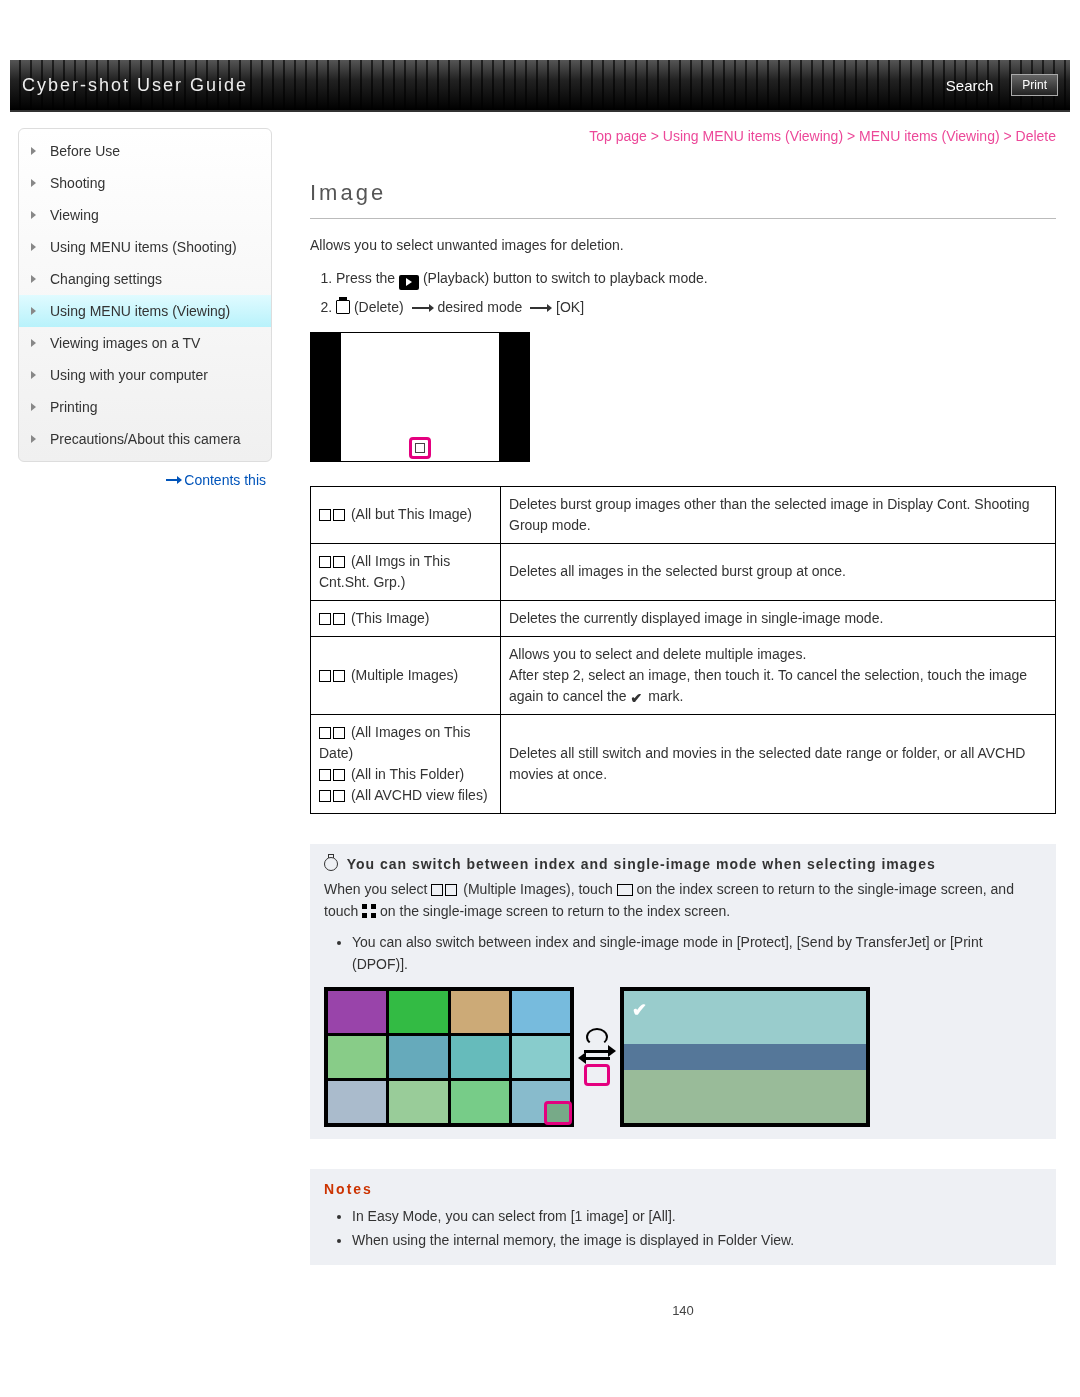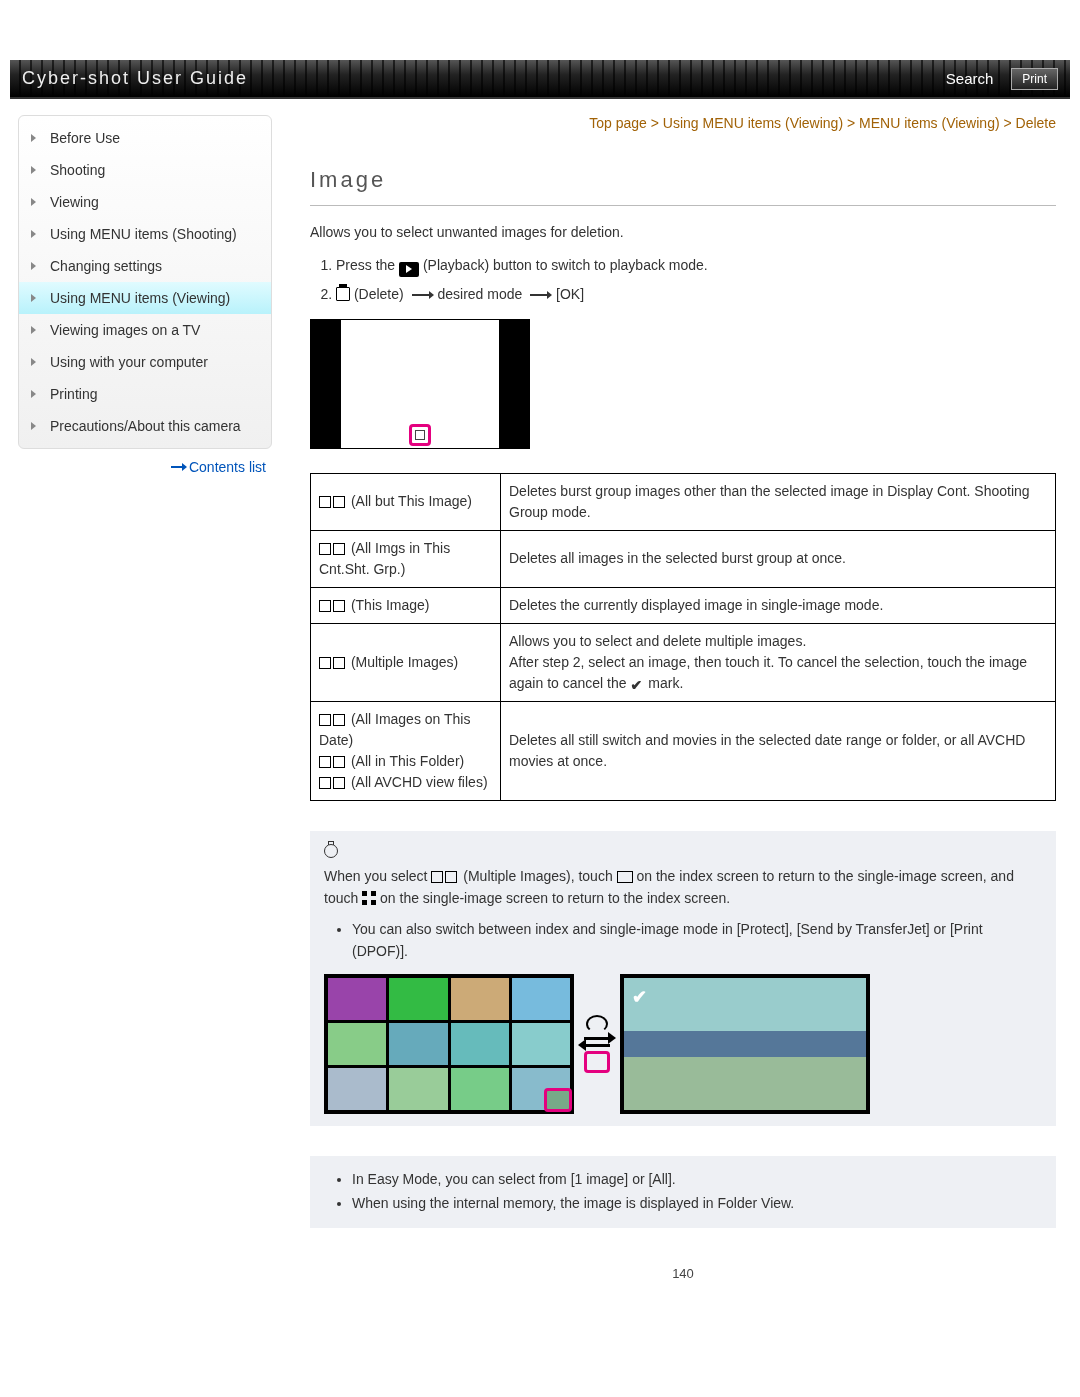"Cyber-shot User Guide" .header { height: 39px -> 52px }
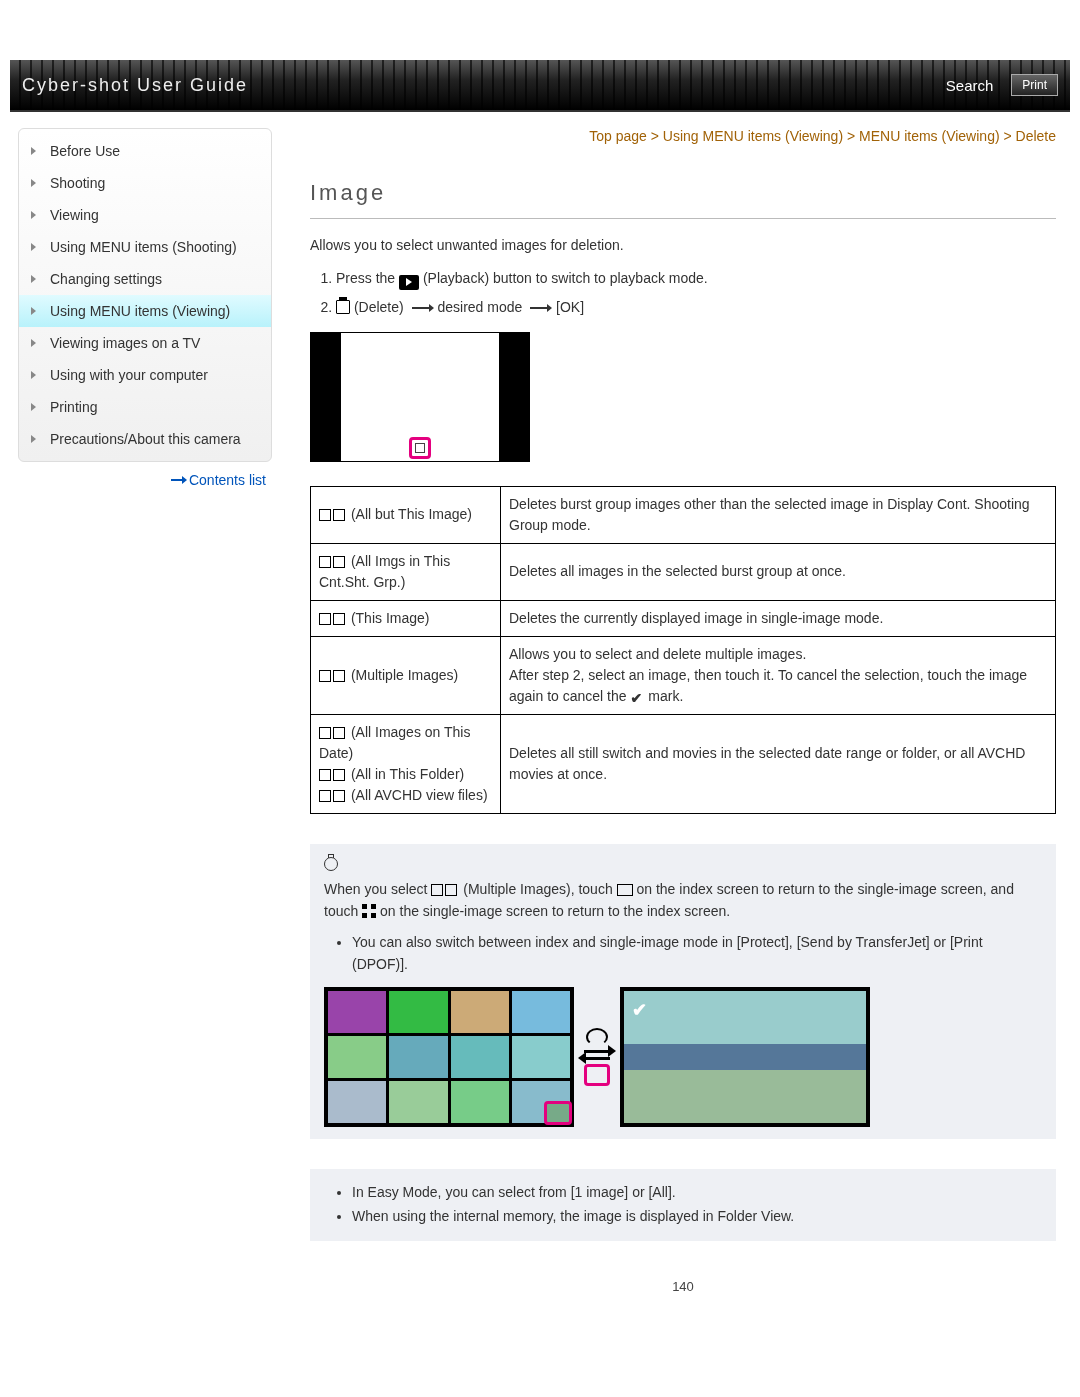"Top page > Using MENU" .breadcrumb { color: #a16207 -> #ec4899 }
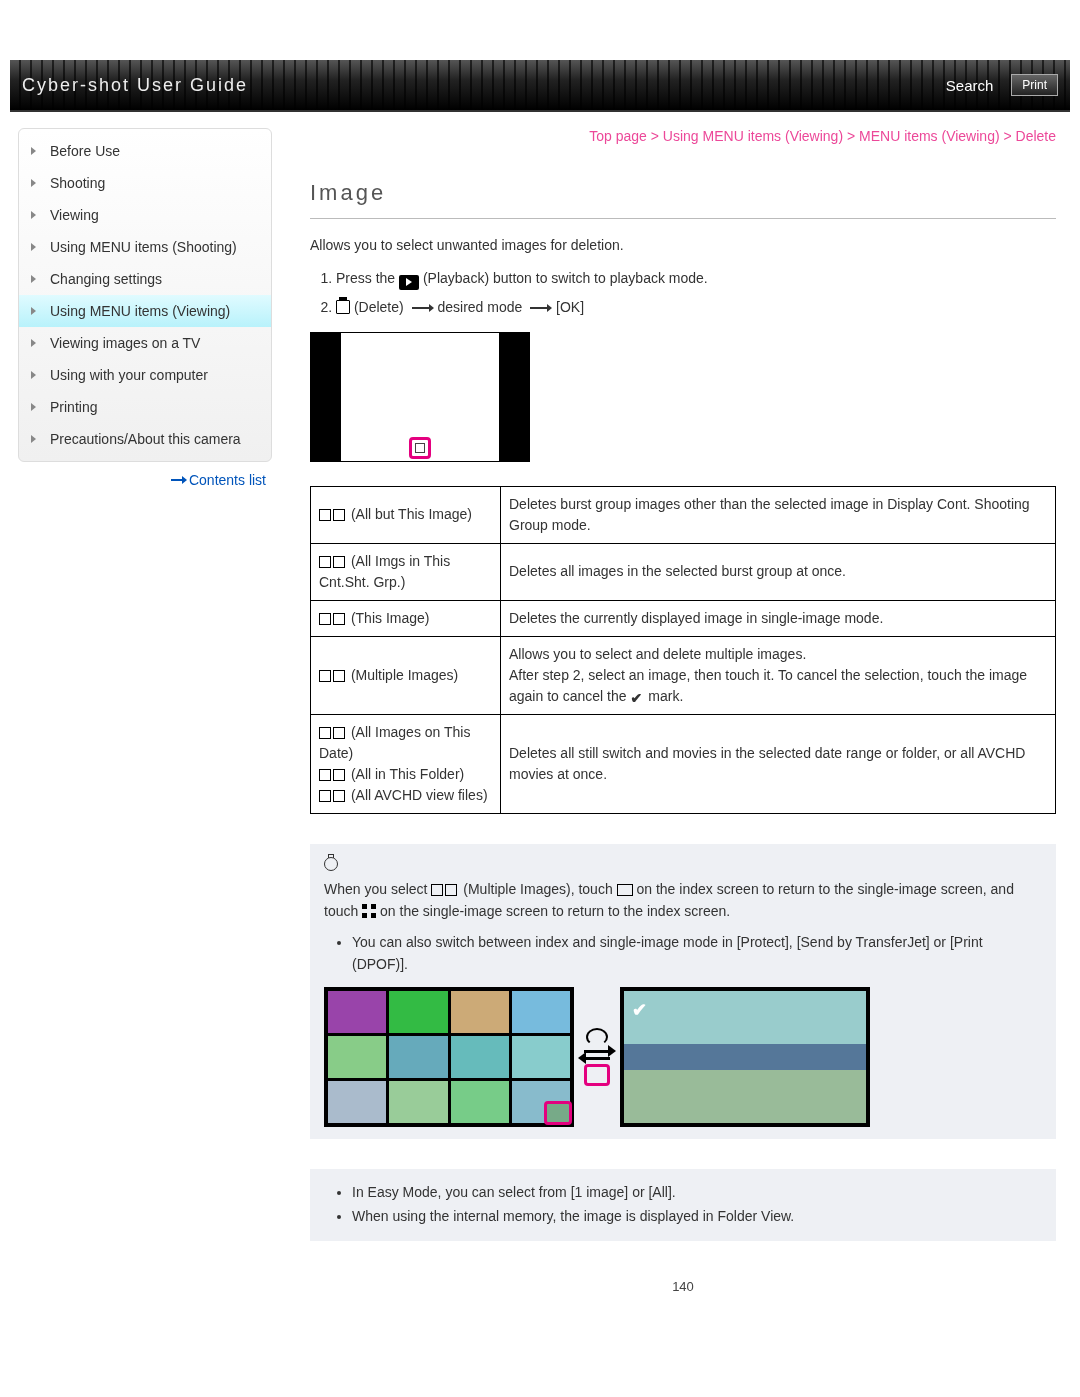"Contents list" span { text: list -> this }
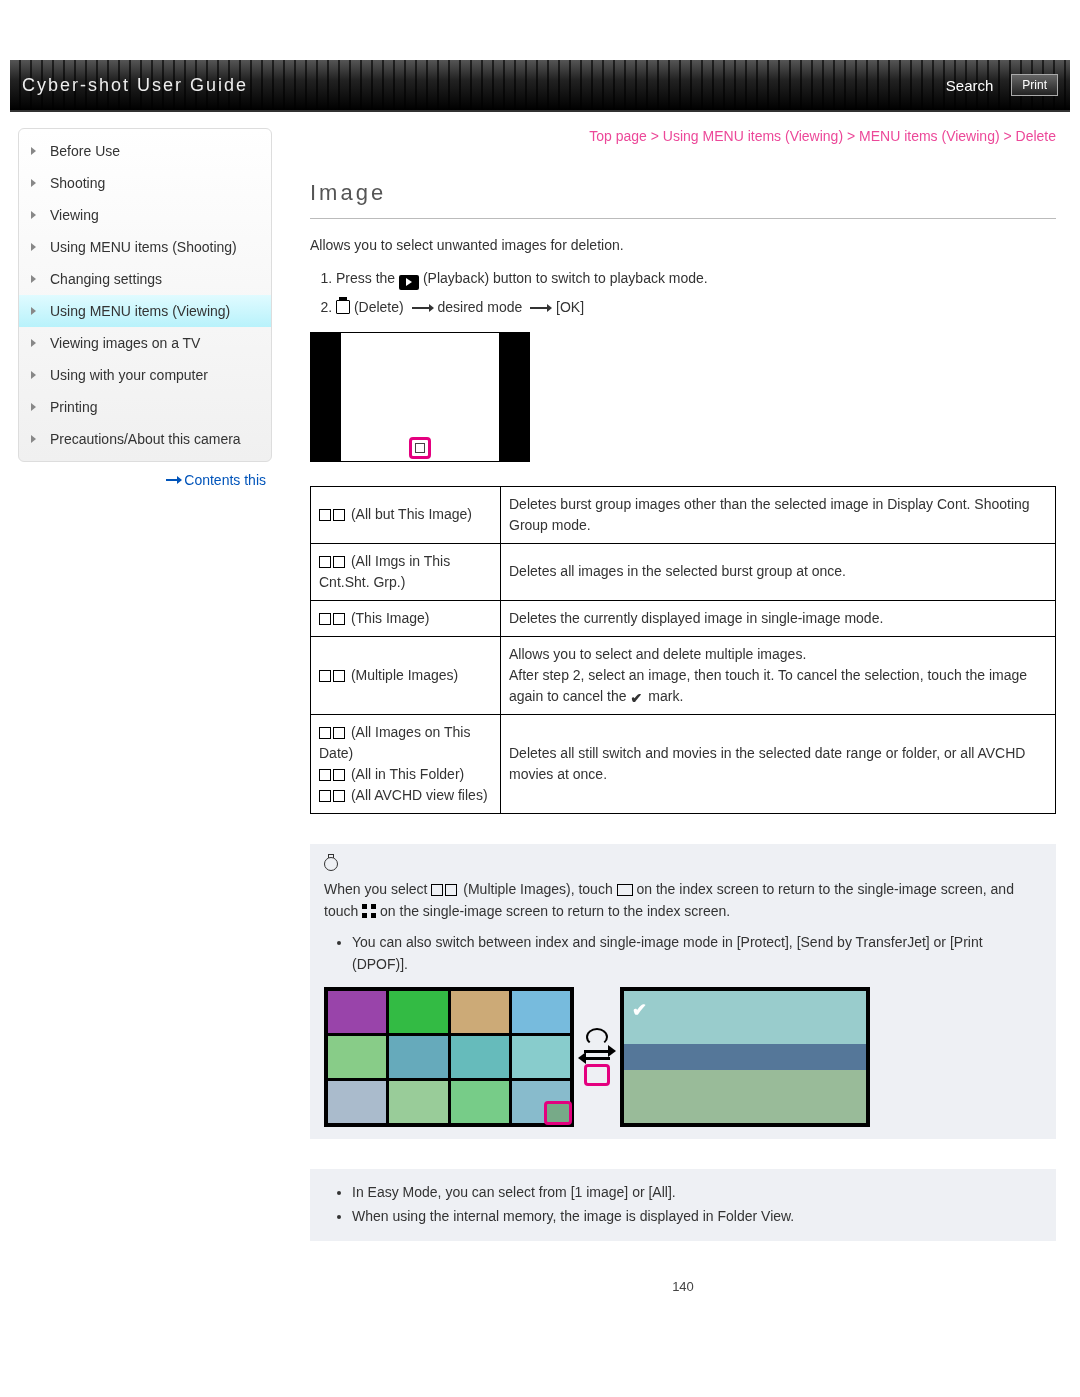"You can switch between index" span { html: none -> <span>You can switch between index and single-image mode when selecting images</span> }
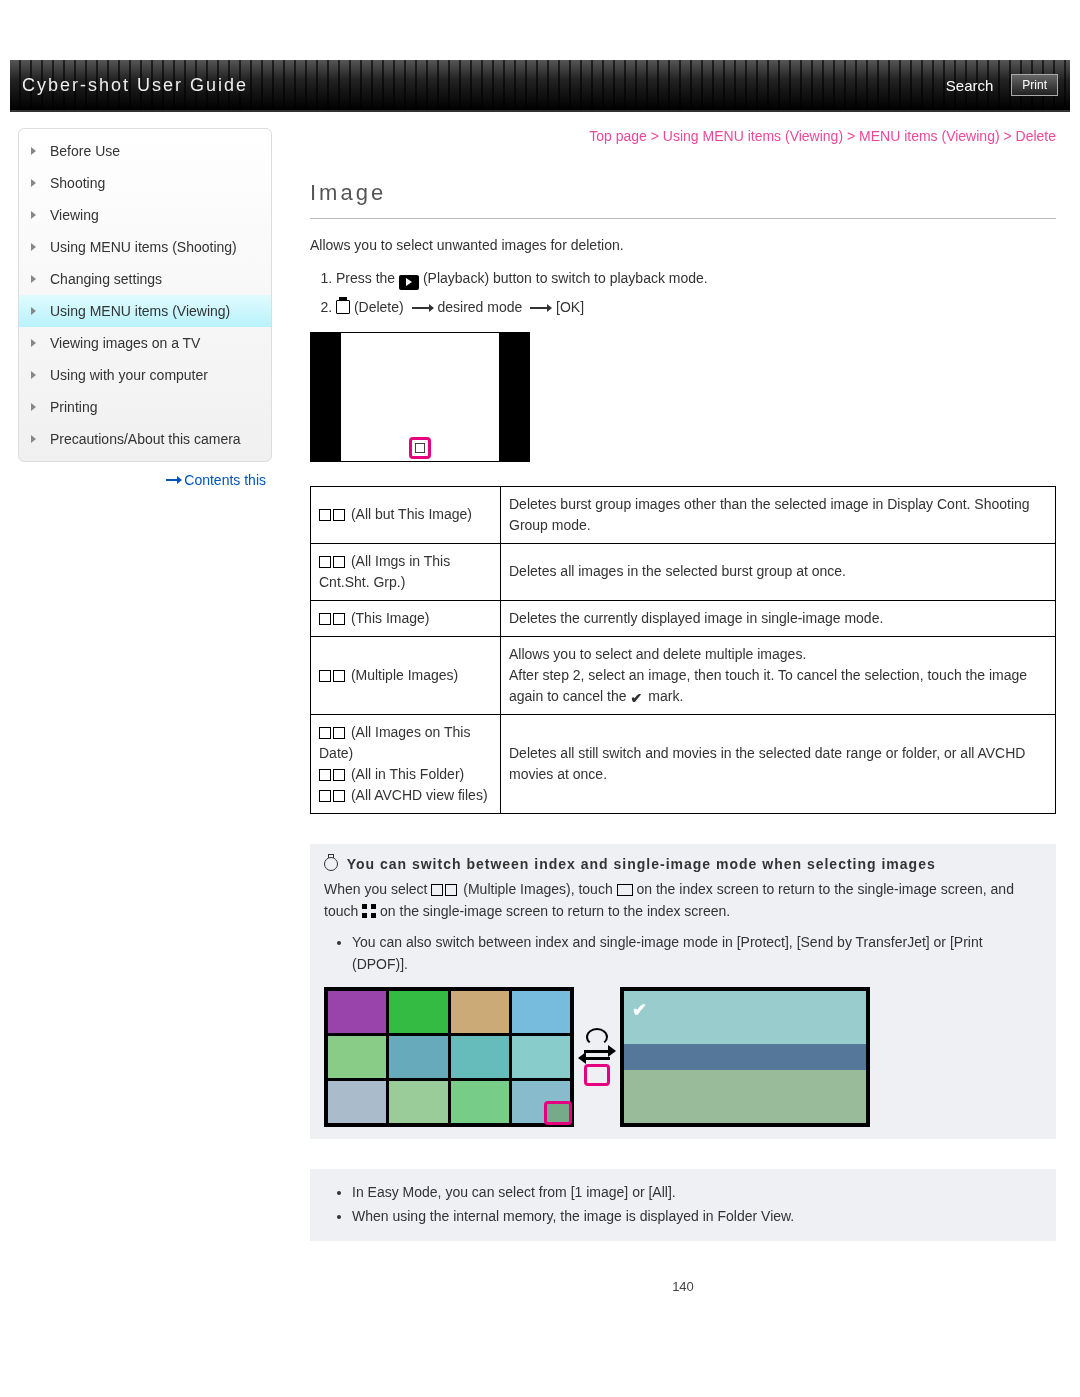"Notes" div.notes-head { html: none -> <div>Notes</div> }
